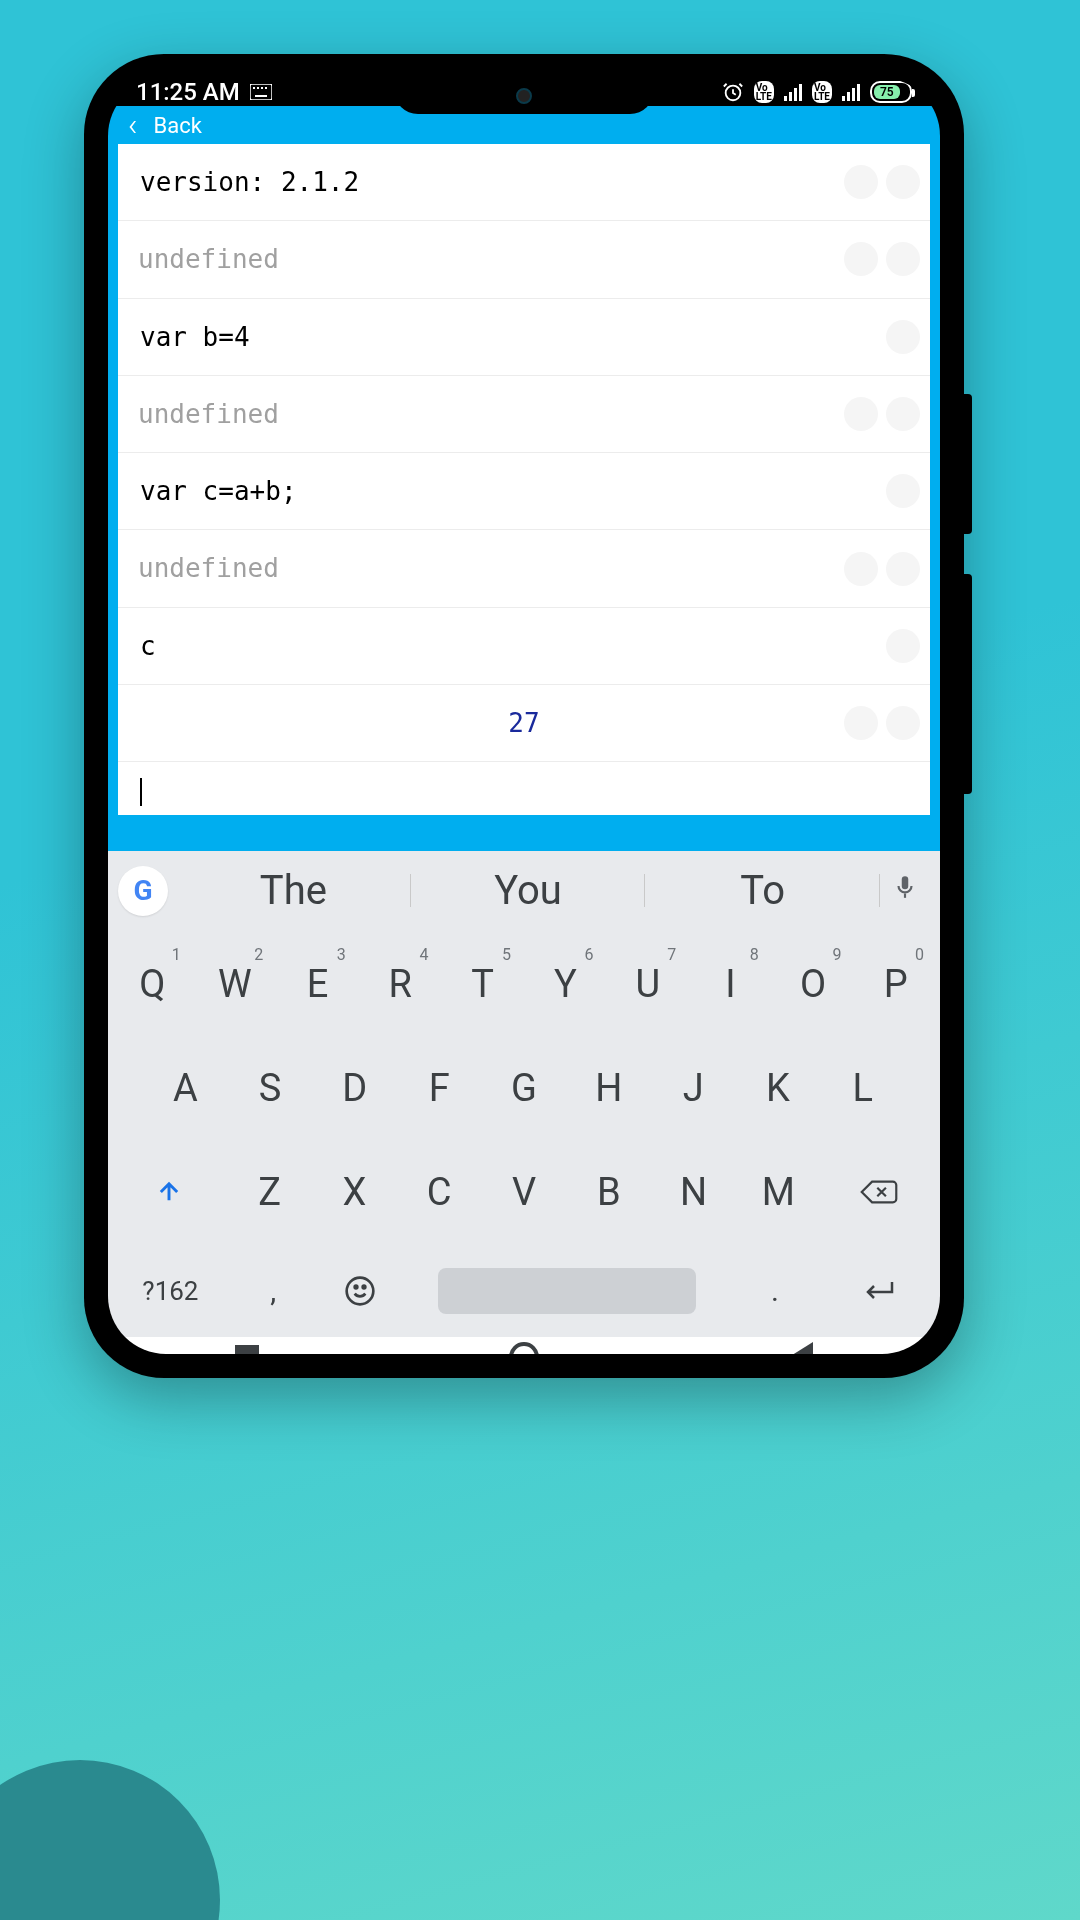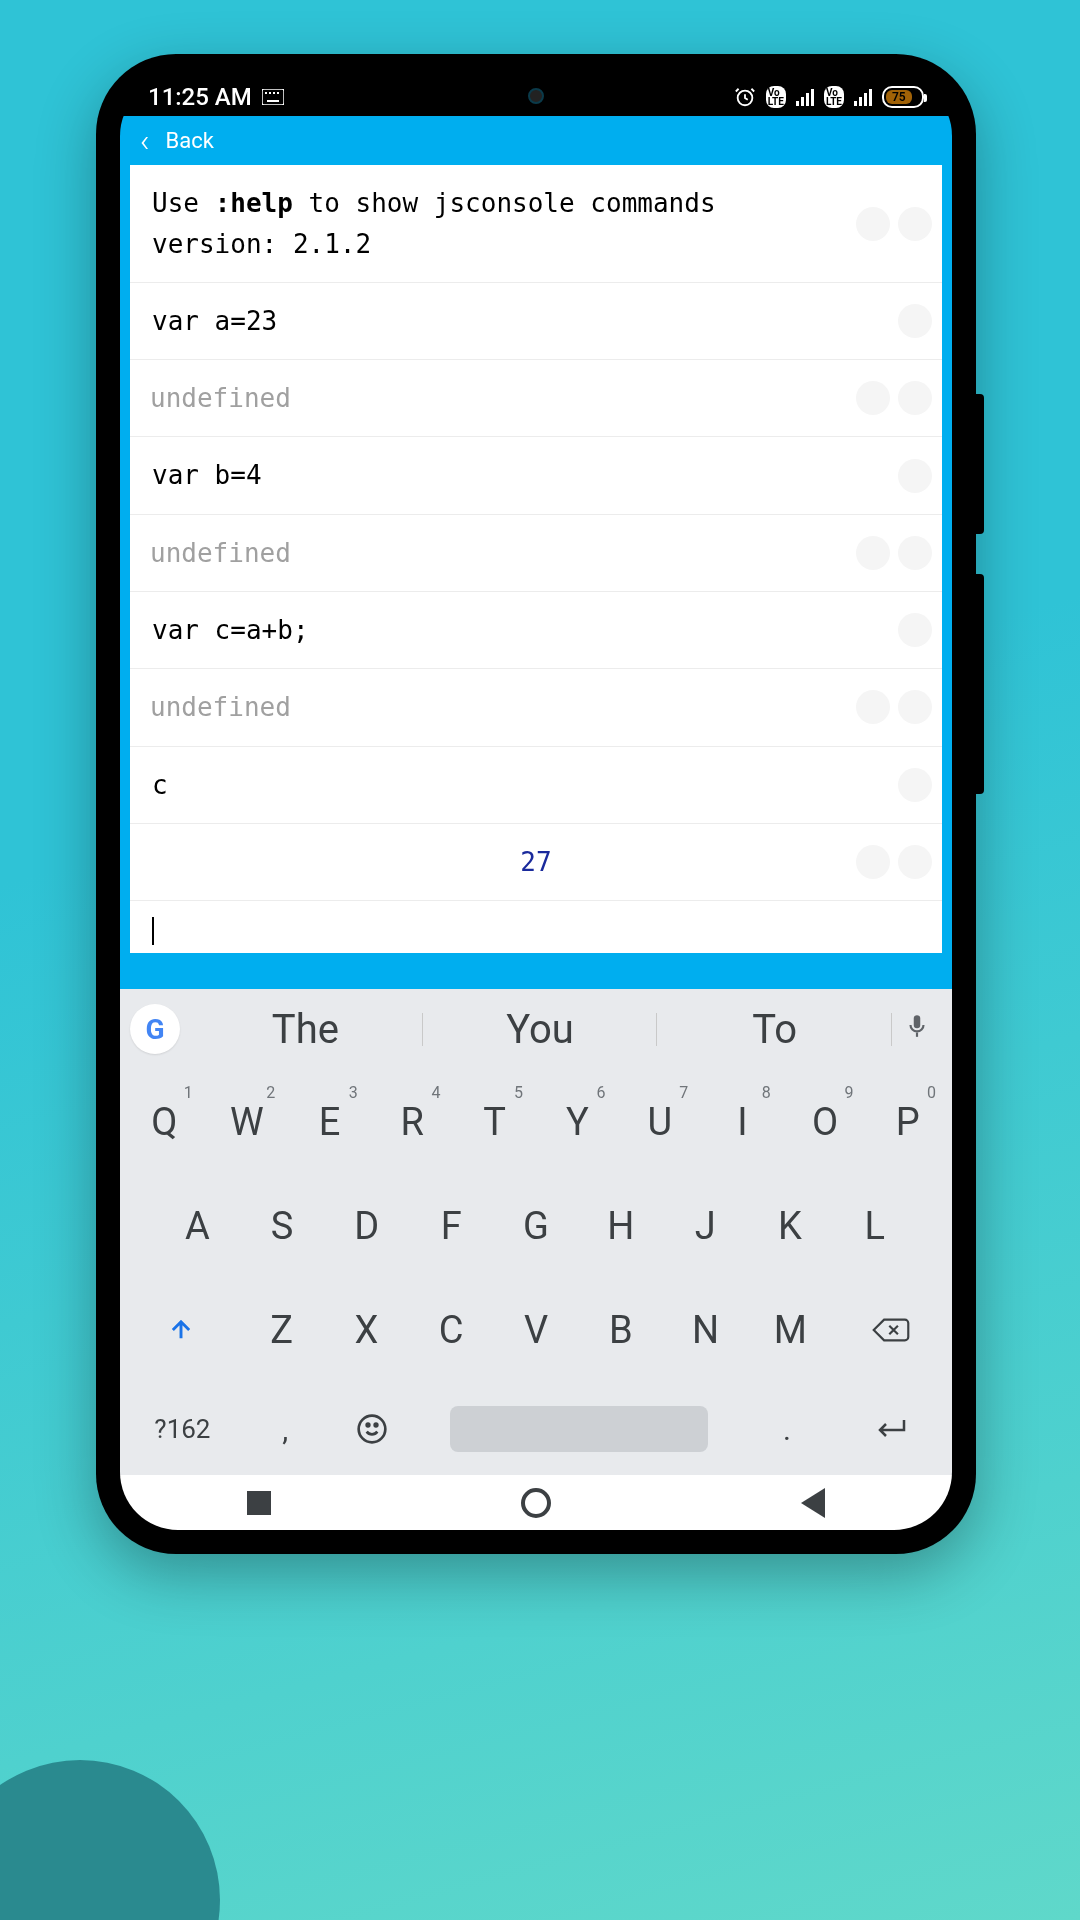"11:25 AM" .phone-frame { height: 1500px -> 1324px; left: 96px -> 84px }
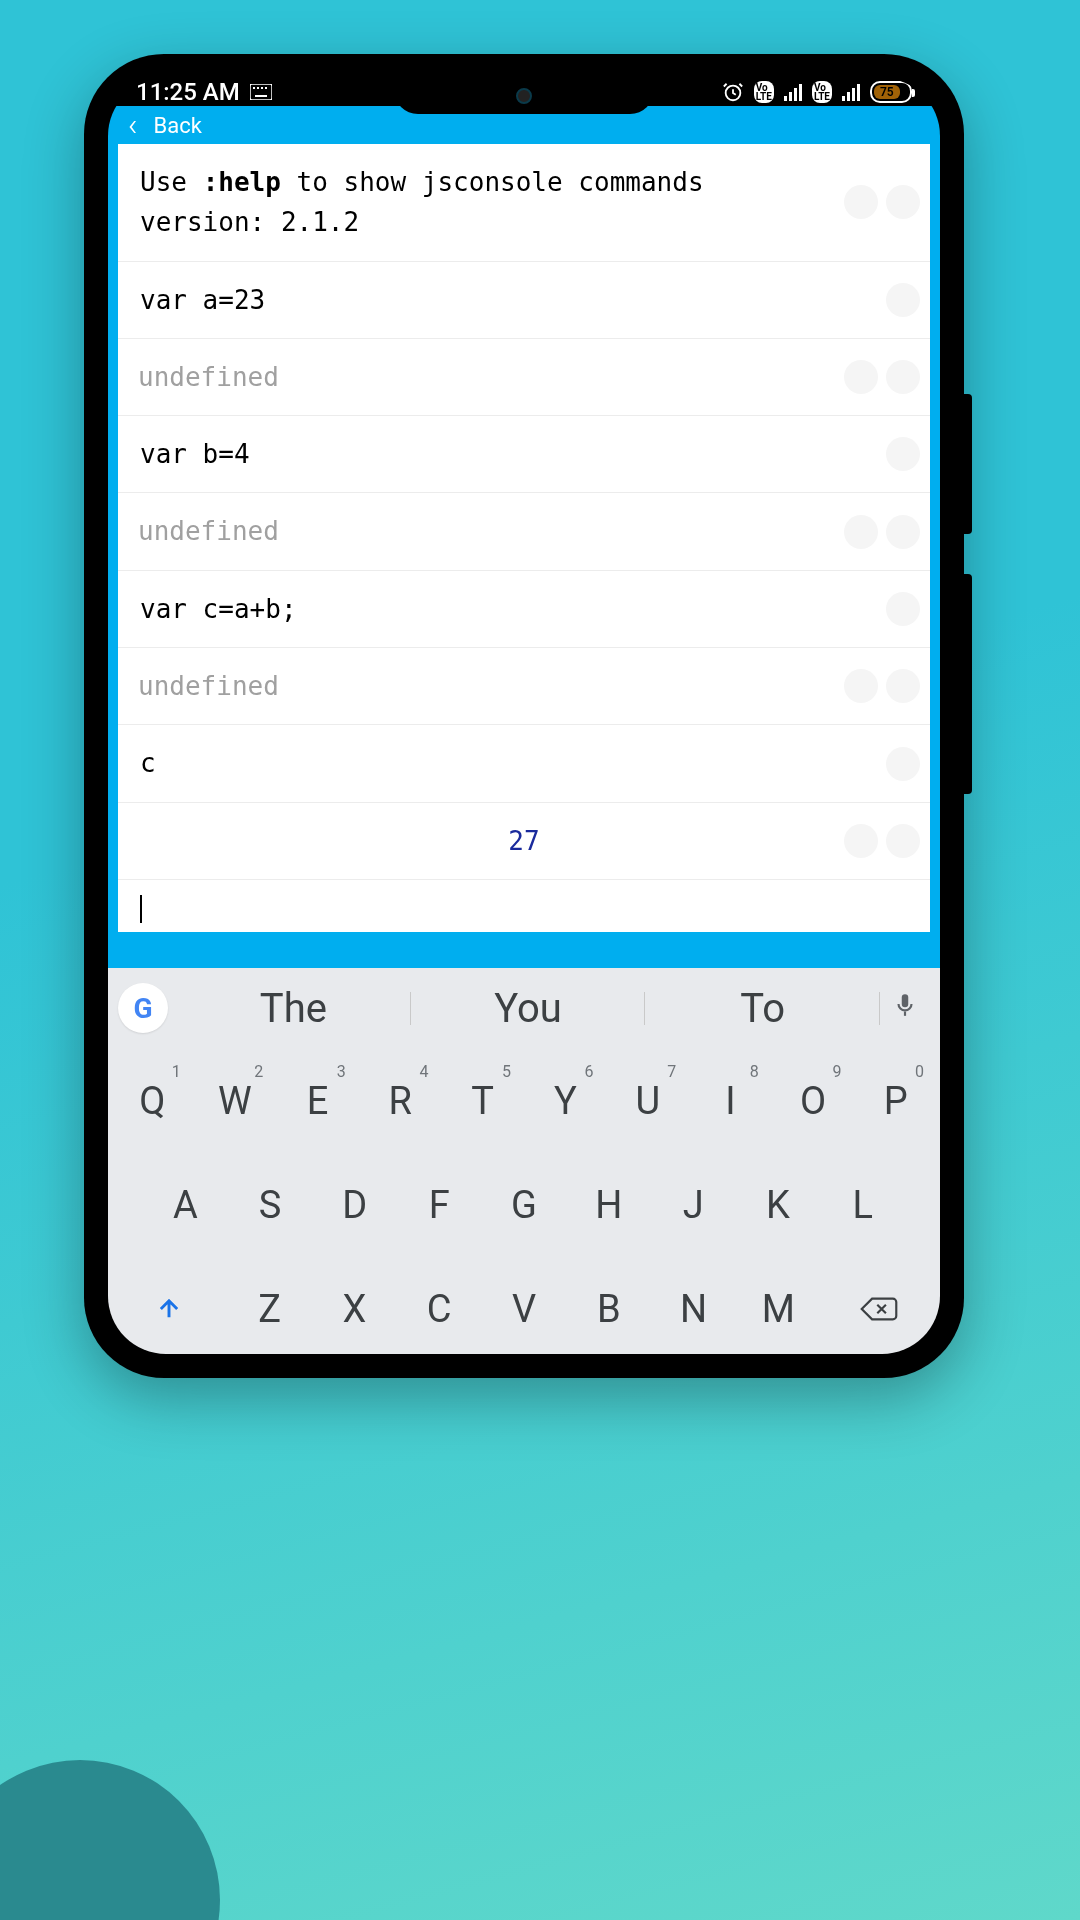"75" .battery-fill { background: #a16207 -> #86efac }
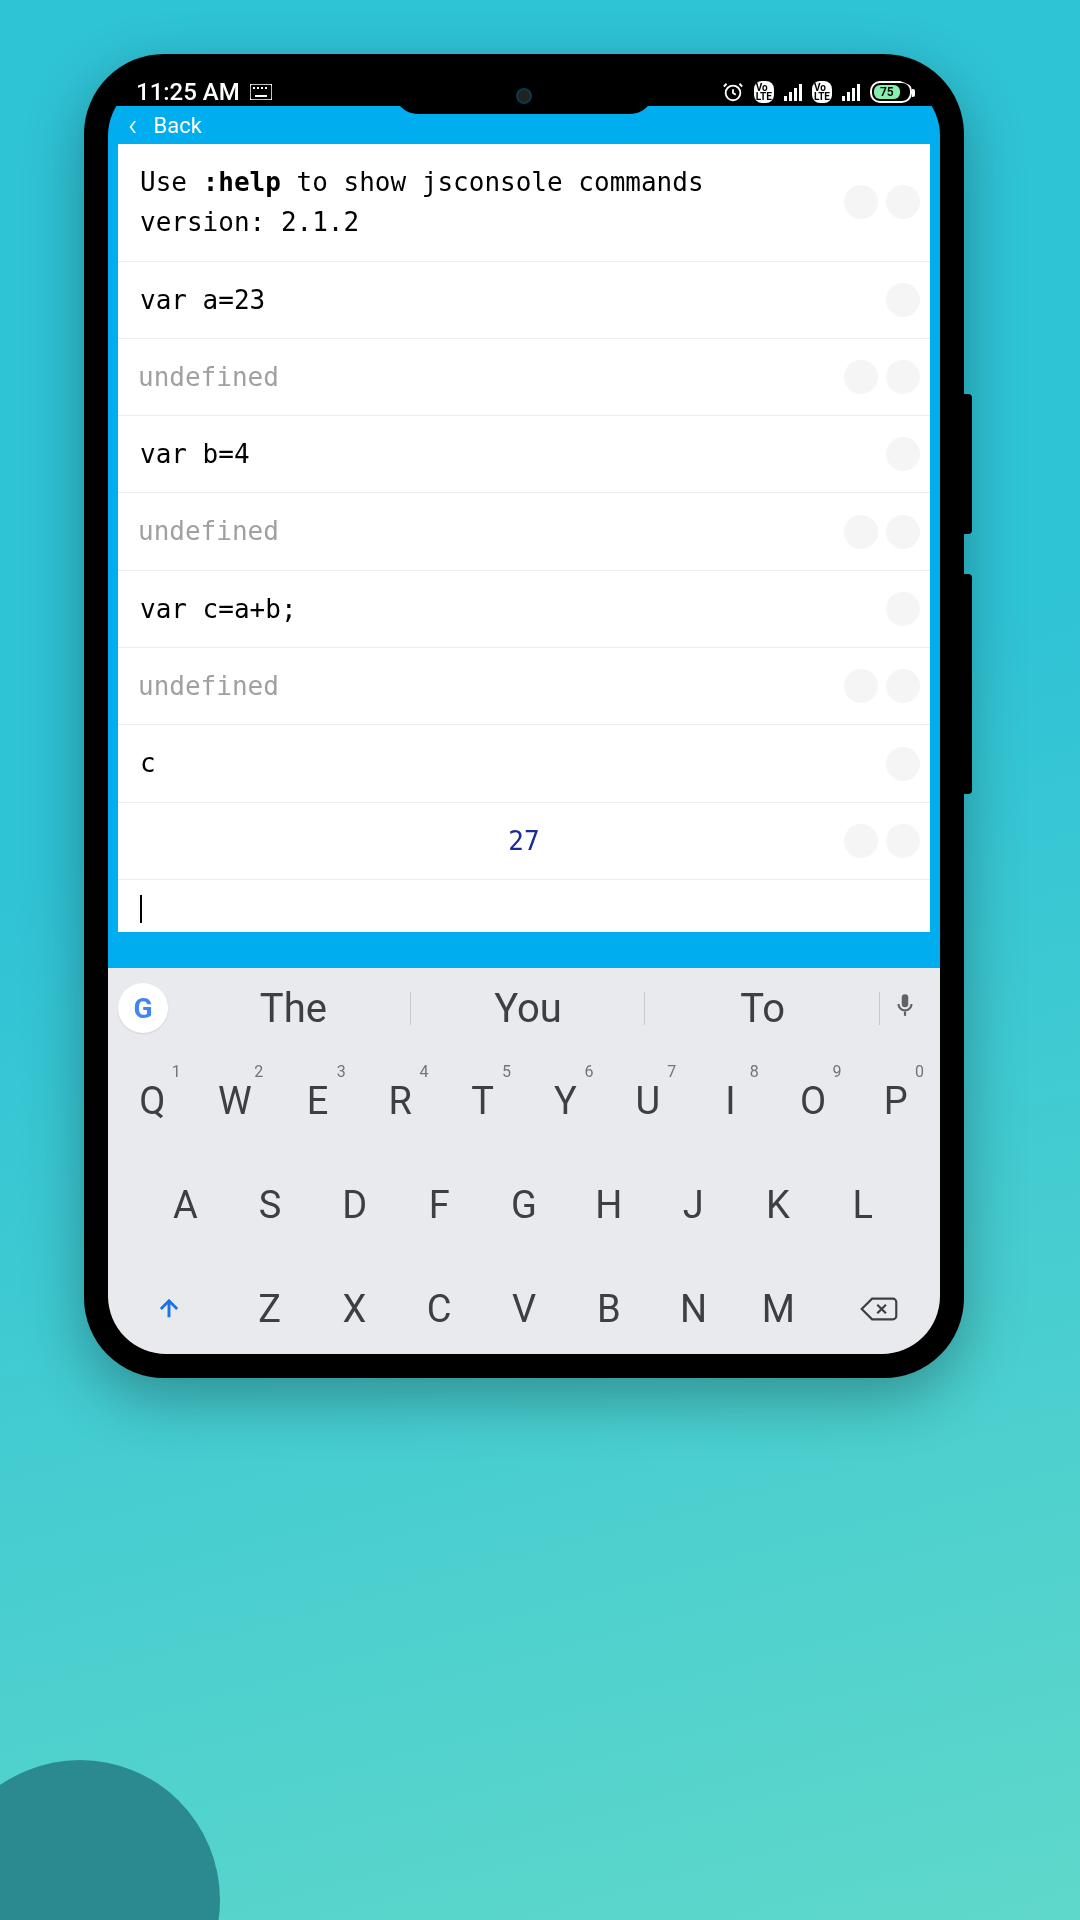"Use :help to show jsconsole" div { html: <div> <span>Use </span><span>:help</span><span> to show jsconsole commands</span> </div> -> none }
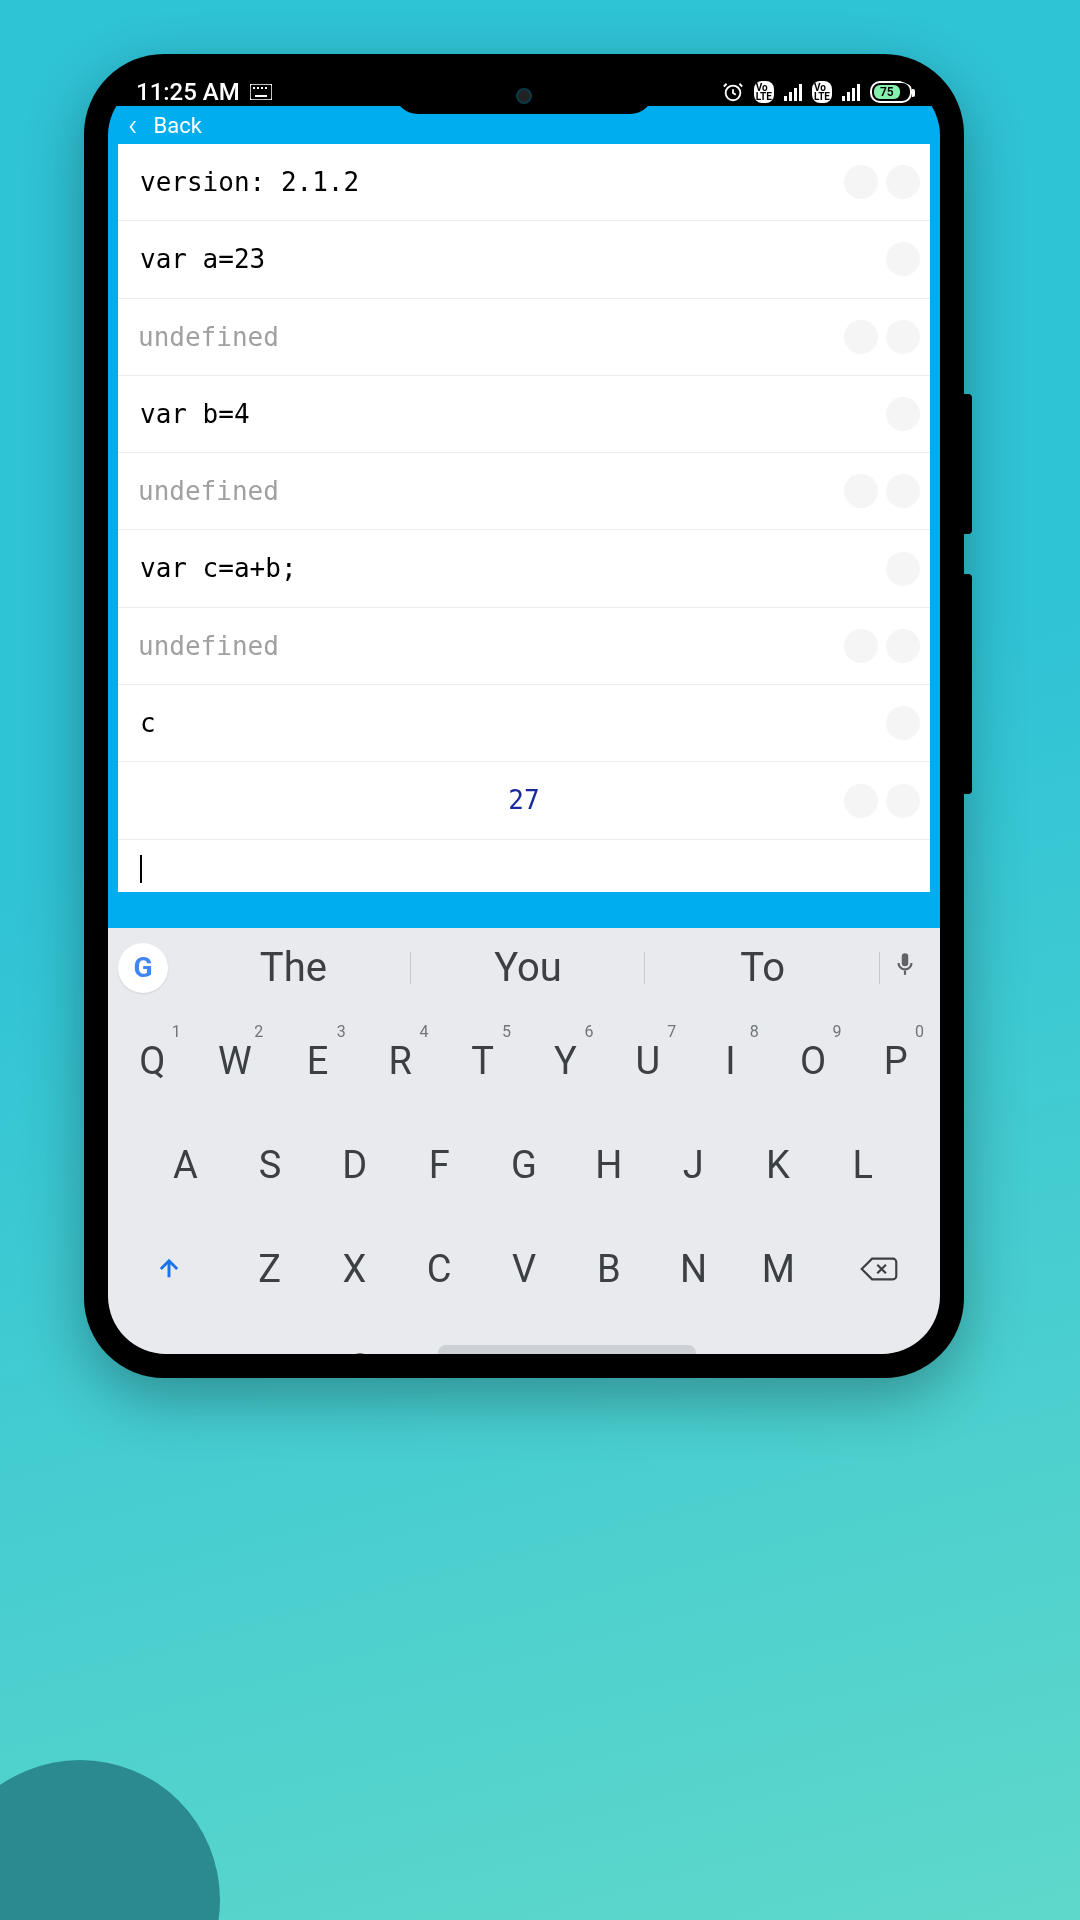"var a=23" div.c-row { html: <div>var a=23<div> <span></span> </div></div> -> none }
